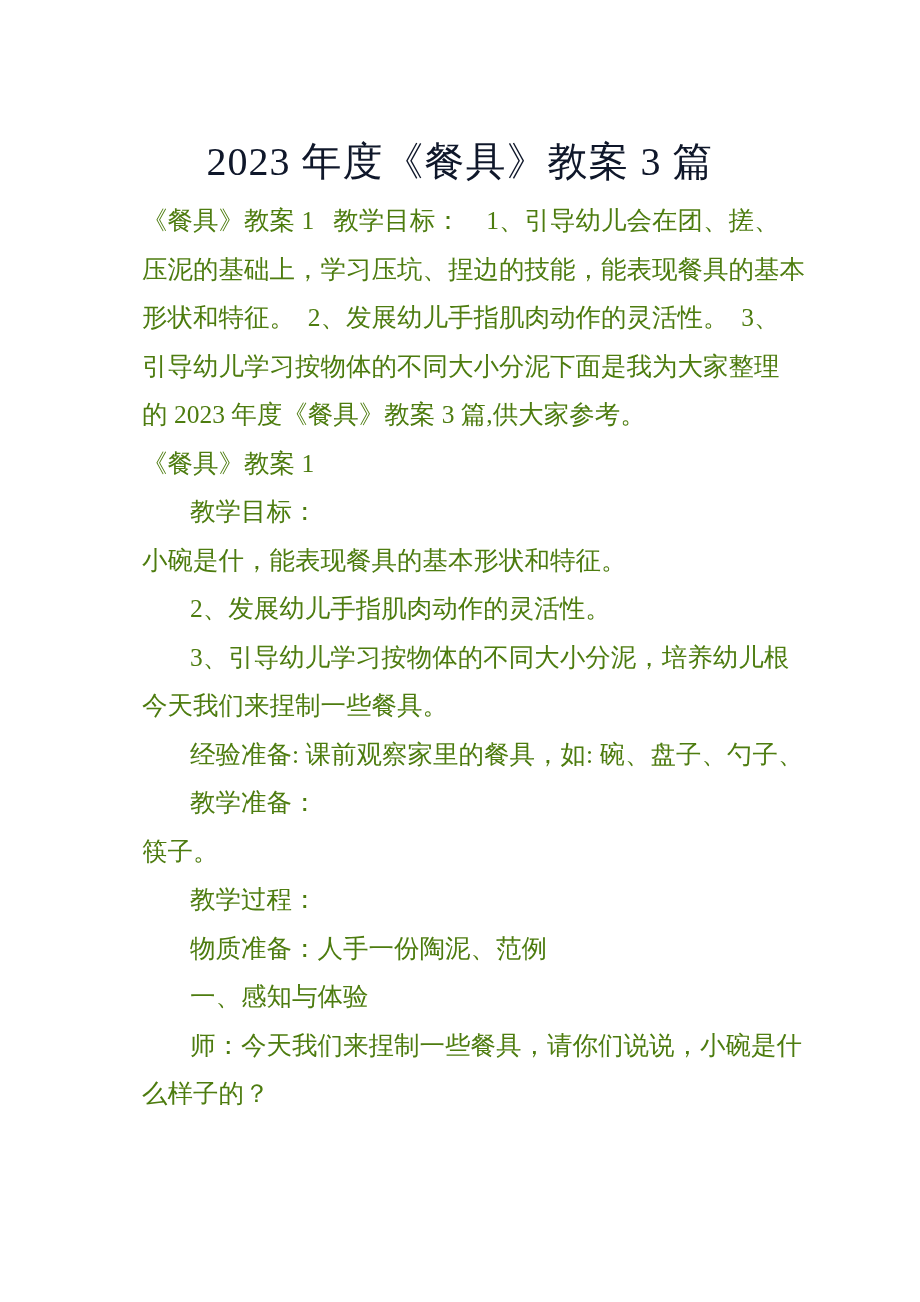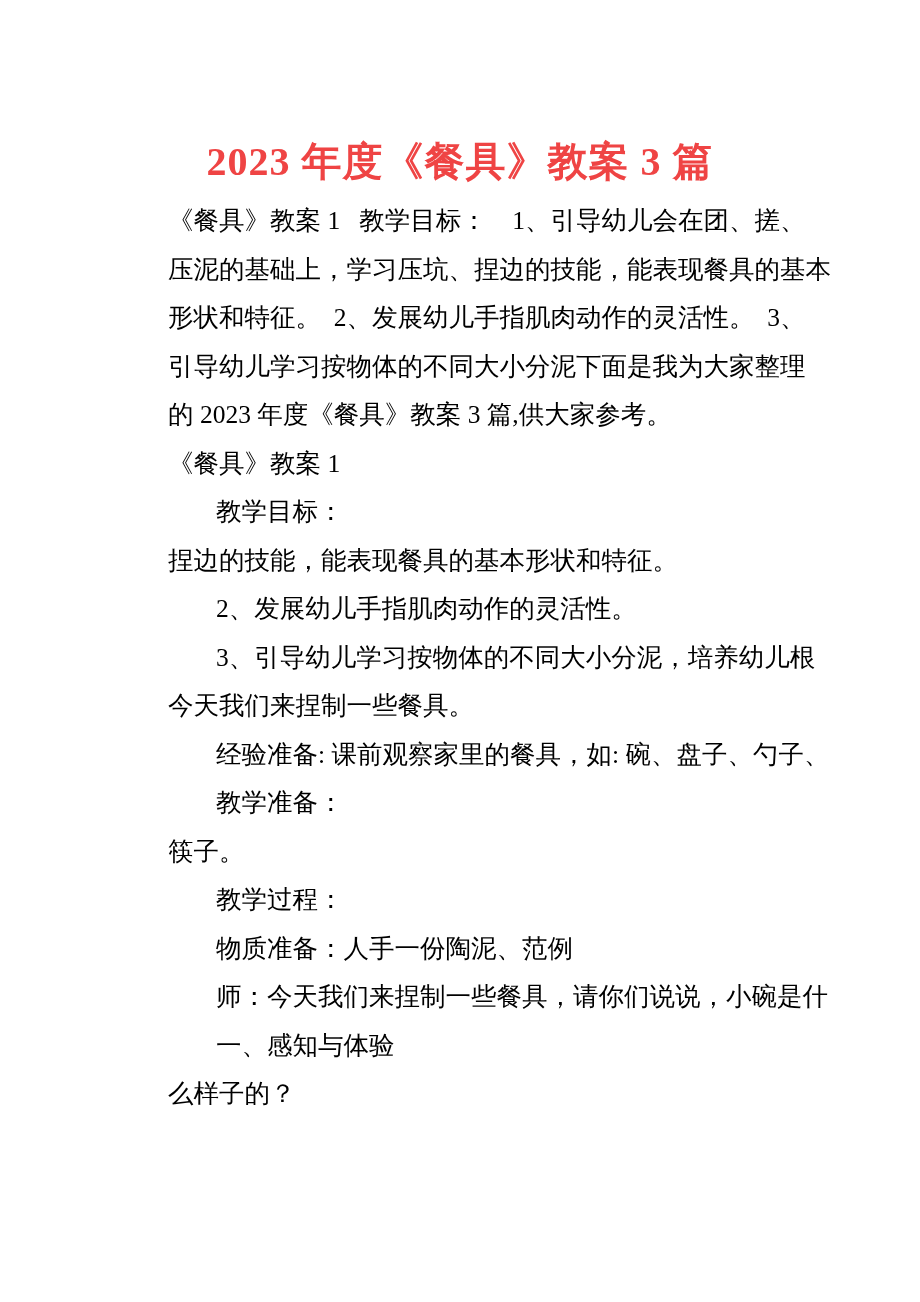"2023 年度《餐具》教案 3 篇" .doc-title { color: #ef4444 -> #0f172a; font-weight: bold -> normal }
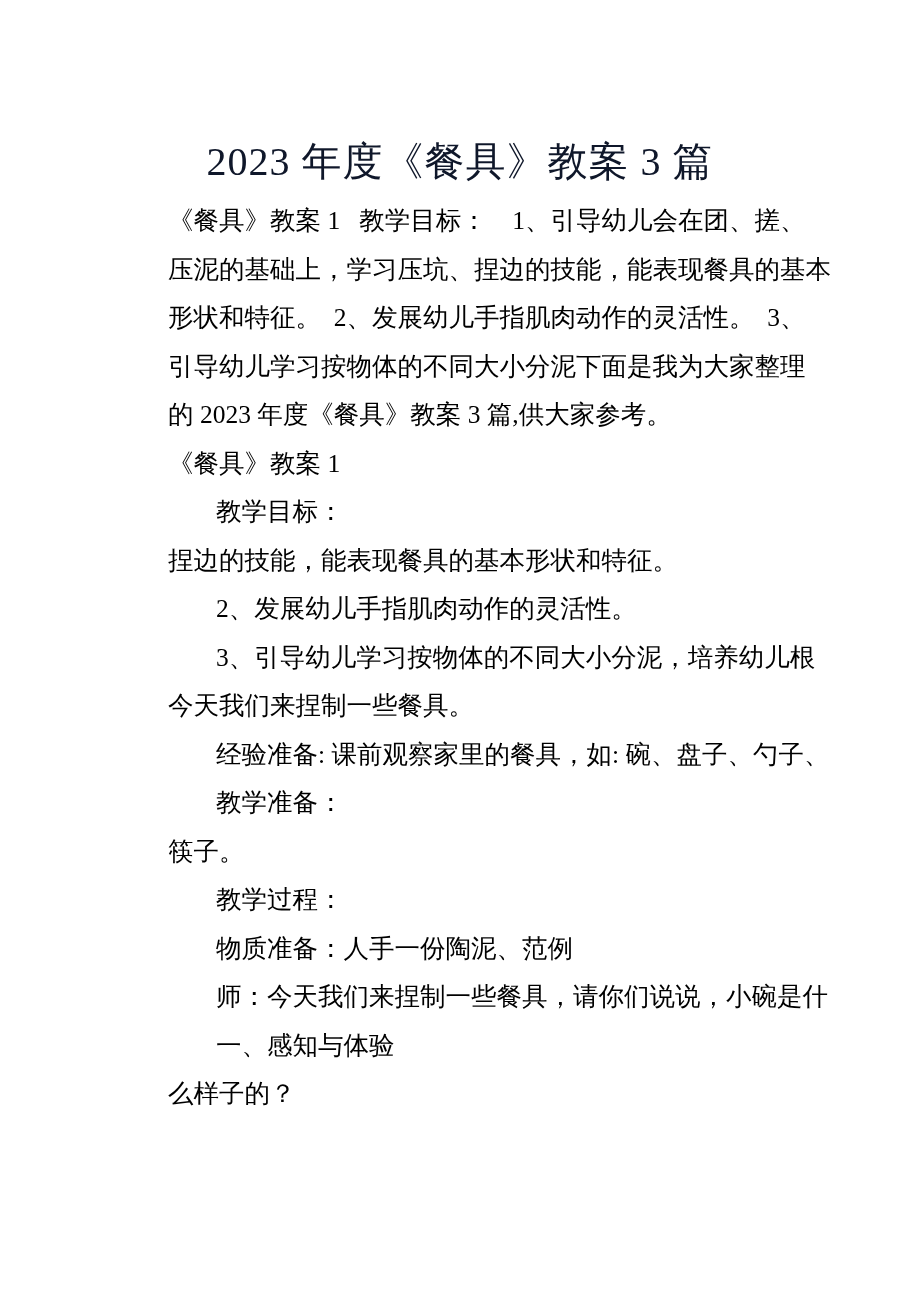"《餐具》教案 1 教学目标： 1、引导幼儿会在团、搓、" .body-text { color: #000000 -> #4d7c0f; margin-left: 26px -> none }
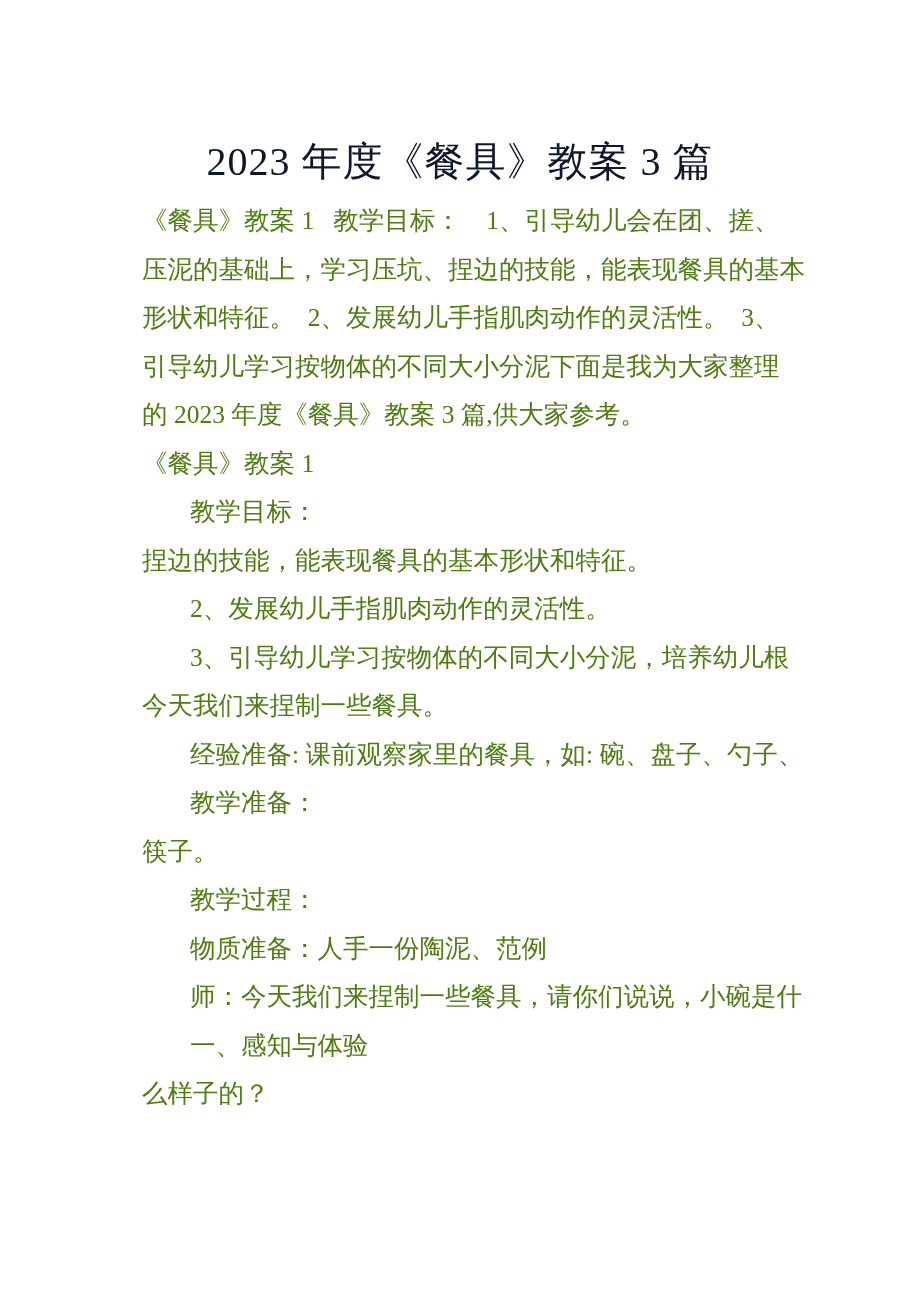"捏边的技能，能表现餐具的基本形状和特征。" div.line { text: 捏边的技能 -> 小碗是什 }
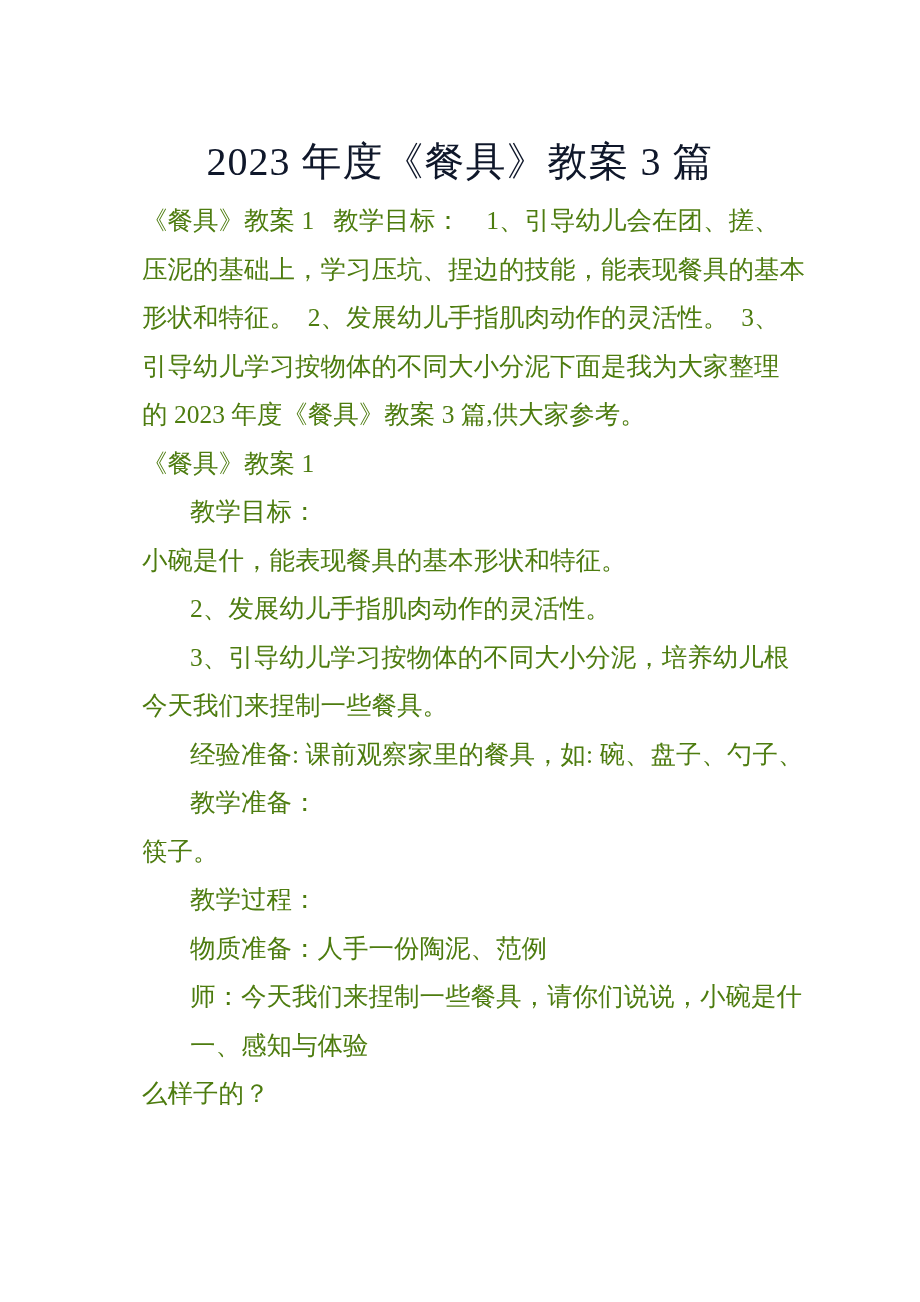"师：今天我们来捏制一些餐具，请你们说说，小碗是什" div.line { order: before "一、感知与体验" -> after "一、感知与体验" }
